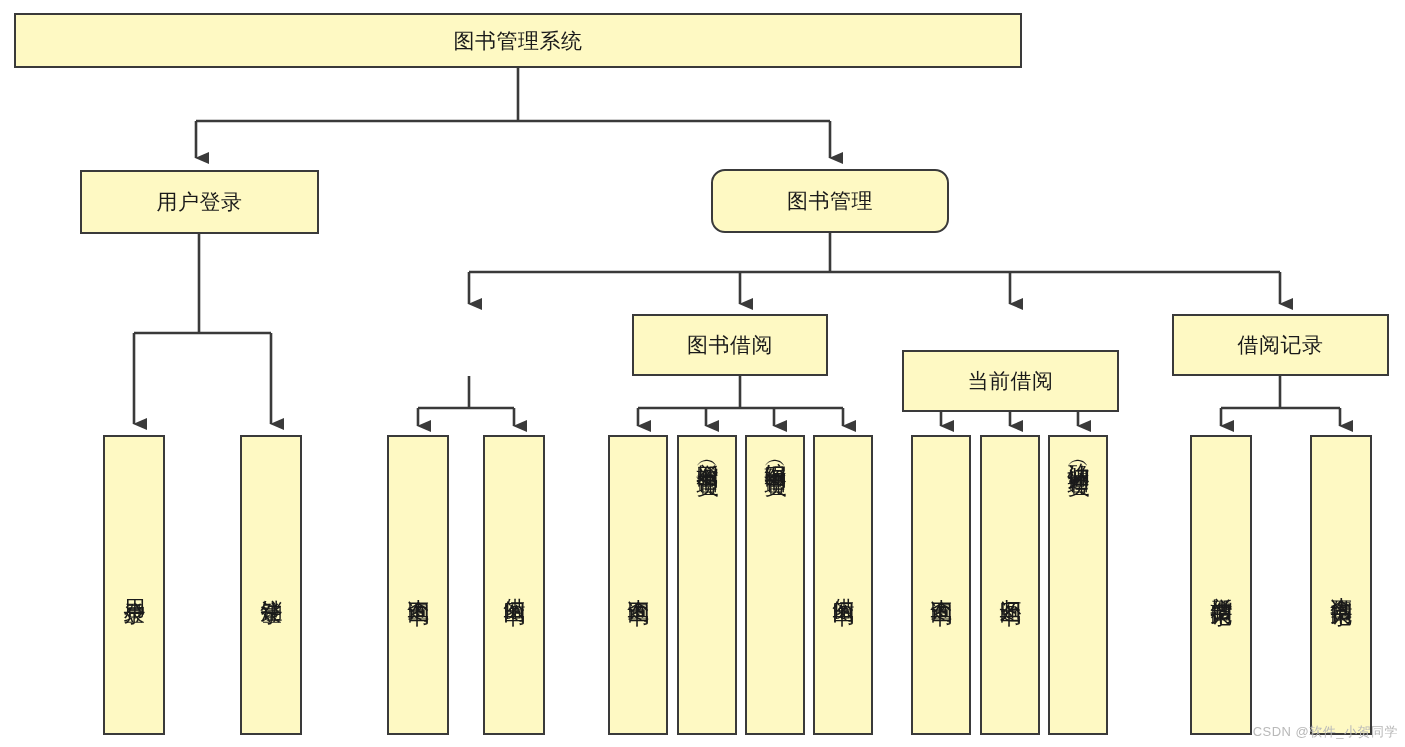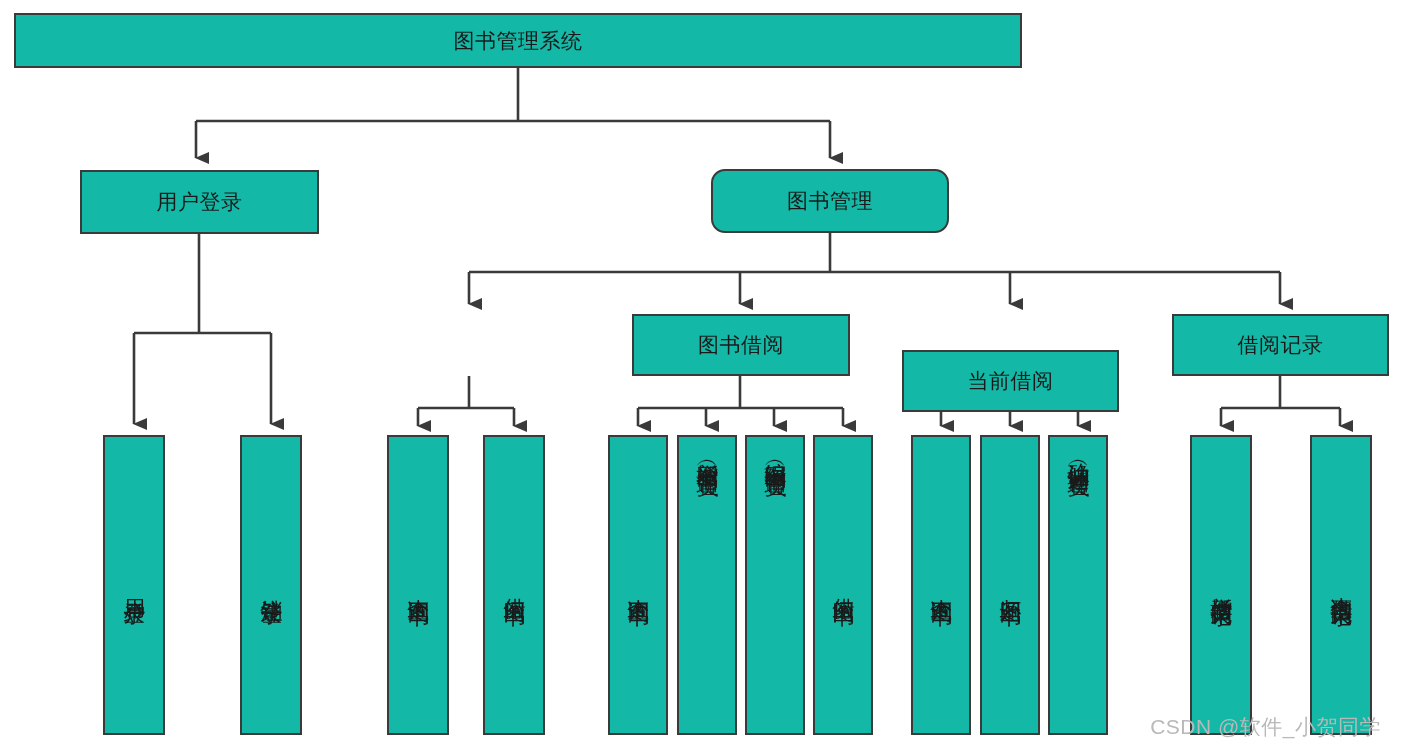"图书管理系统" .node { background: #14b8a6 -> #fef9c3 }
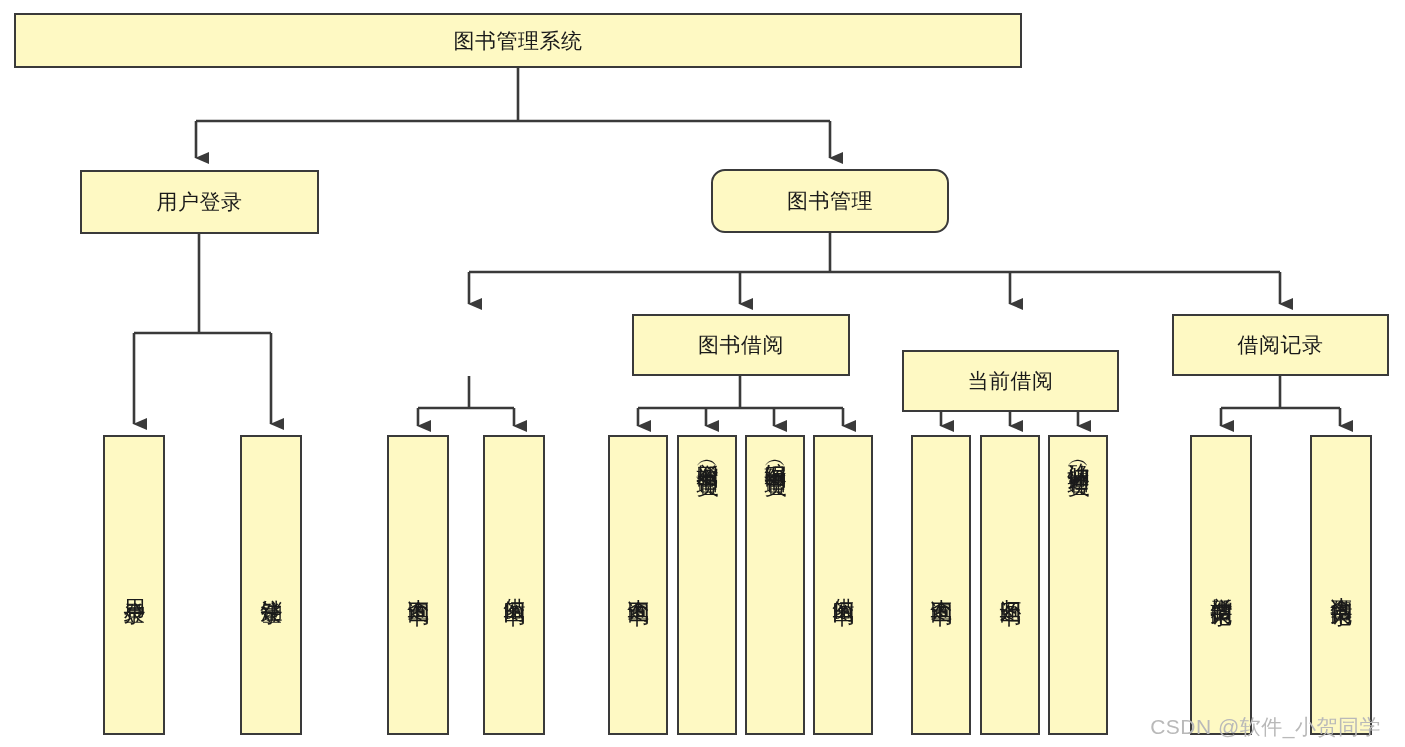"图书借阅" div.node { width: 218px -> 196px }
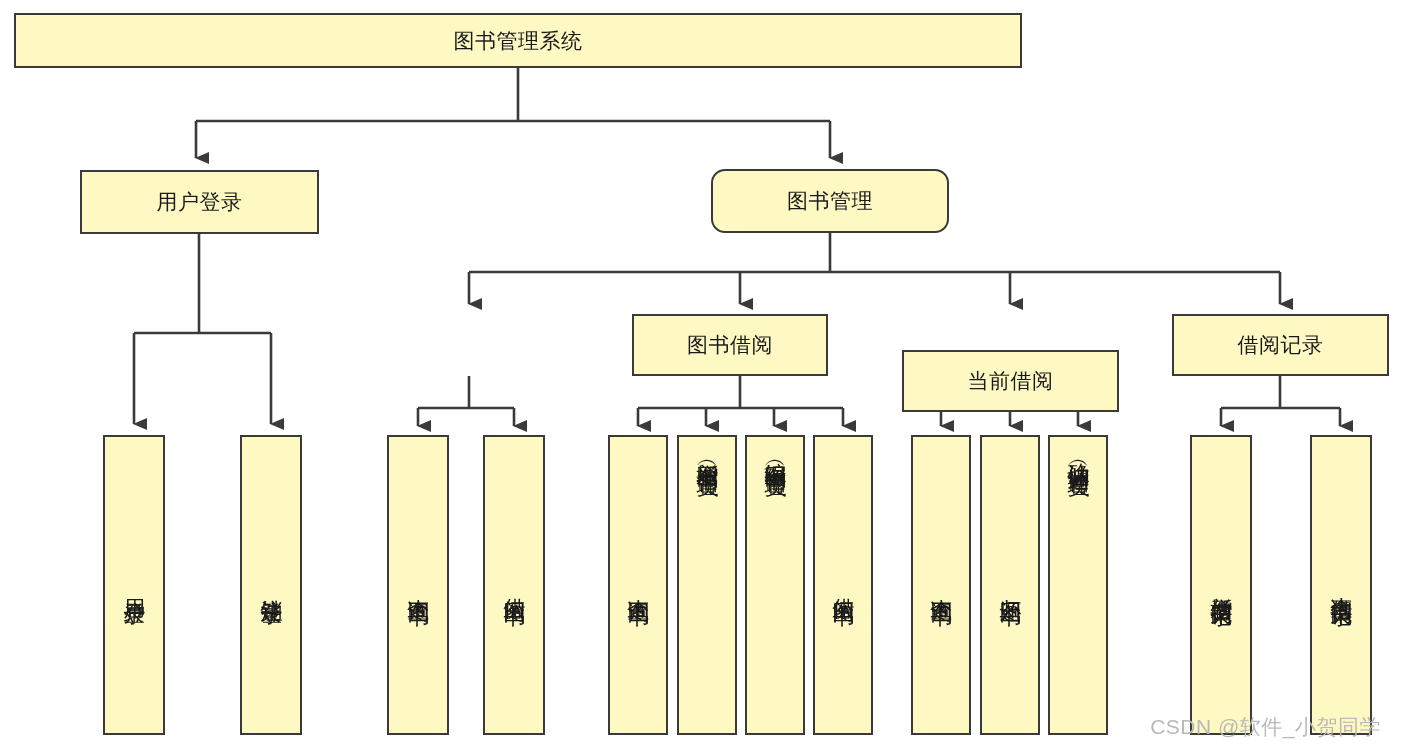"CSDN @软件_小贺同学" #watermark { font-size: 21px -> 13px; right: 24px -> 7px }
